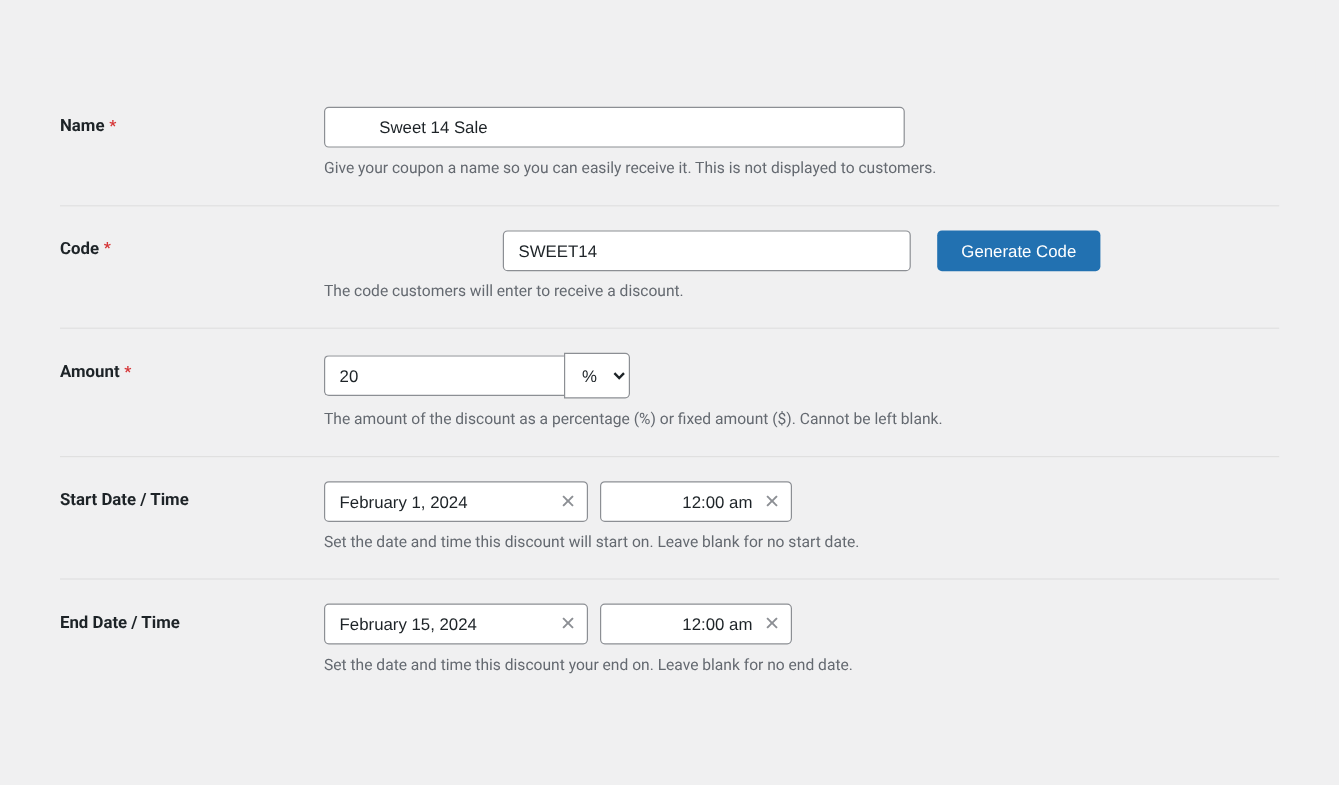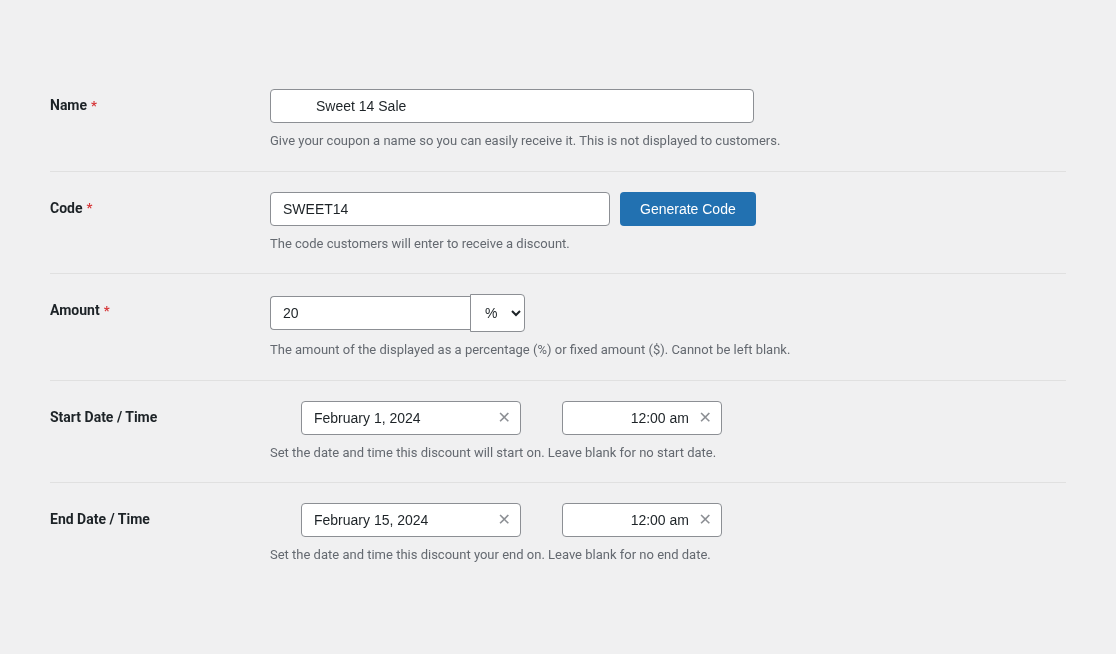"SWEET14" .code-row { gap: 10px -> 22px; justify-content: none -> center }
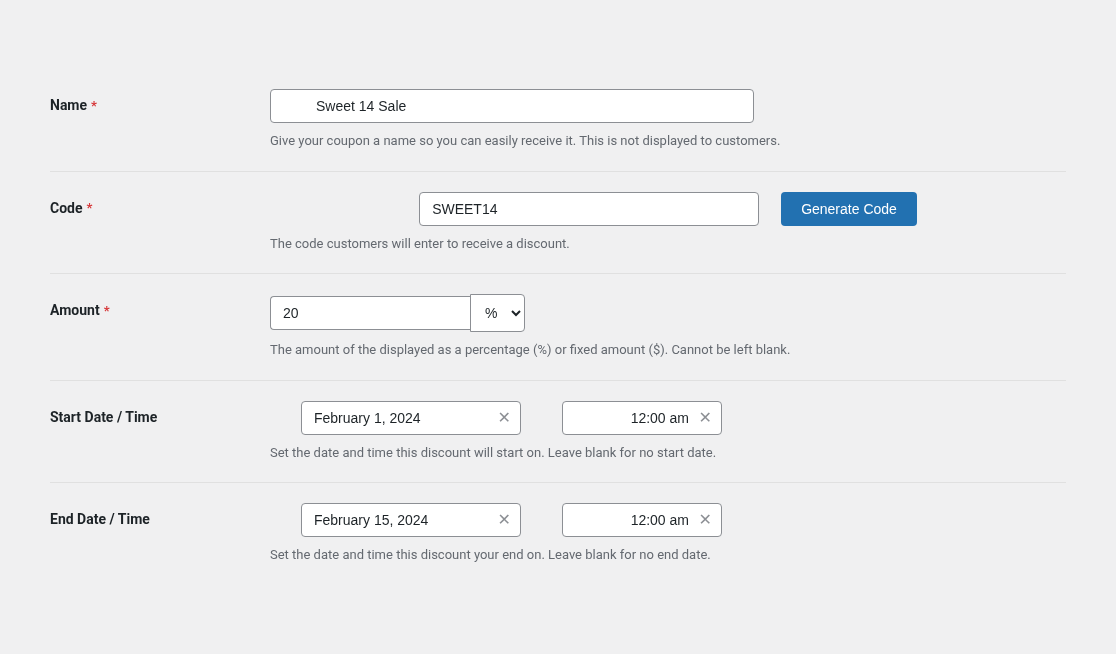"The amount of the displayed" span.help-text { text: displayed -> discount }
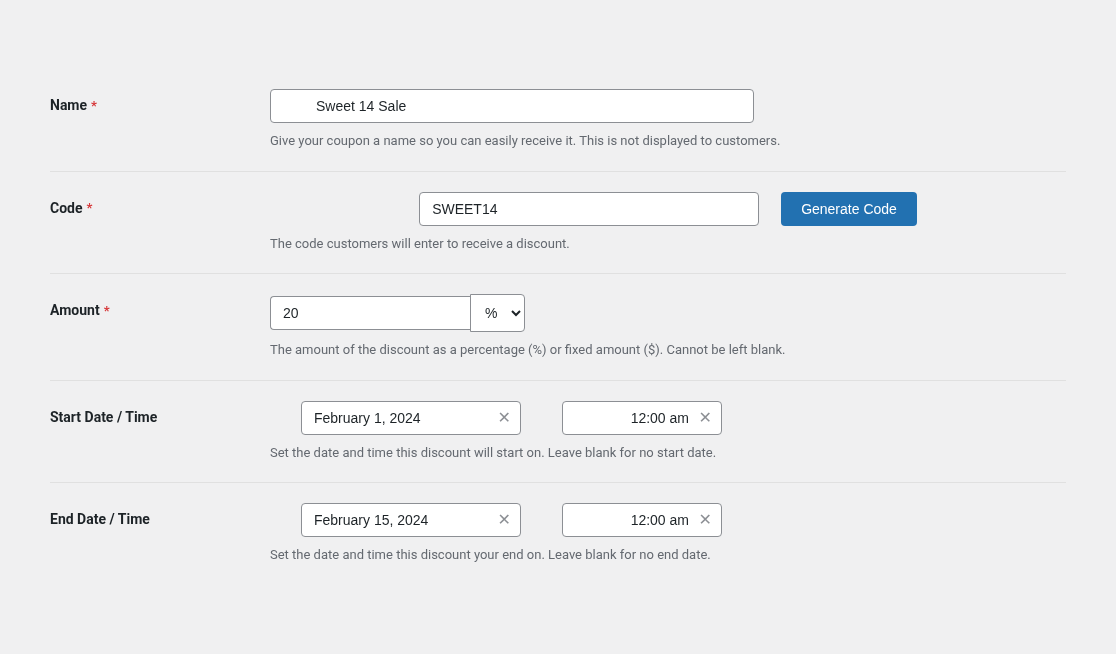"February 1, 2024" .date-input-wrapper { margin-left: 31px -> none }
